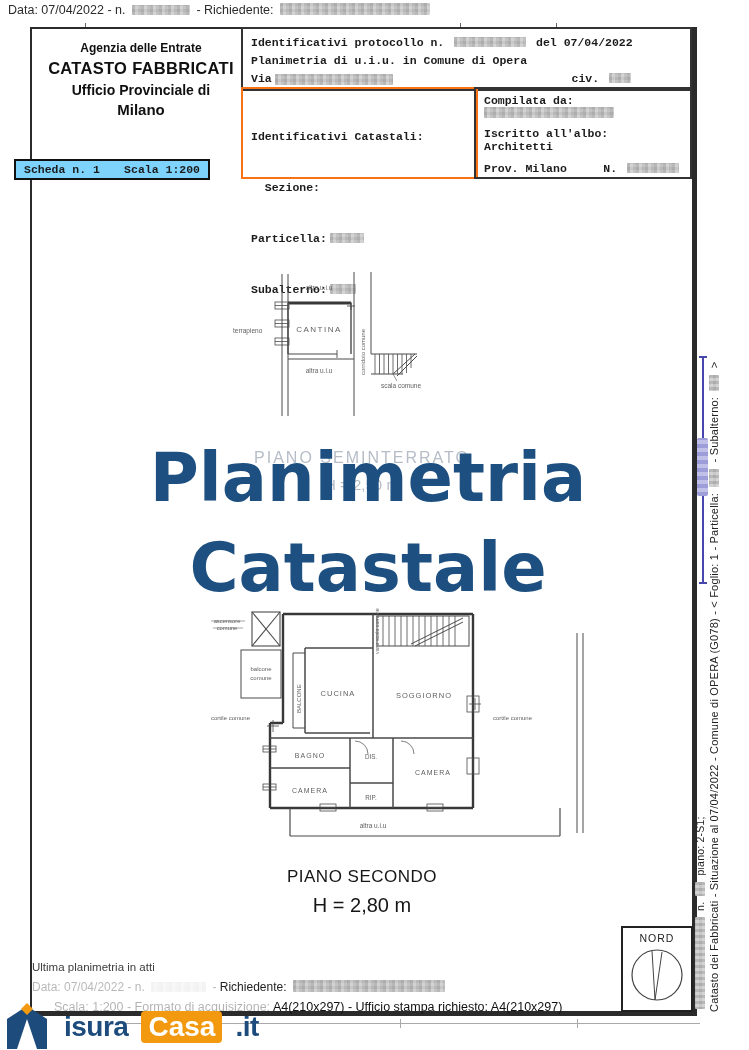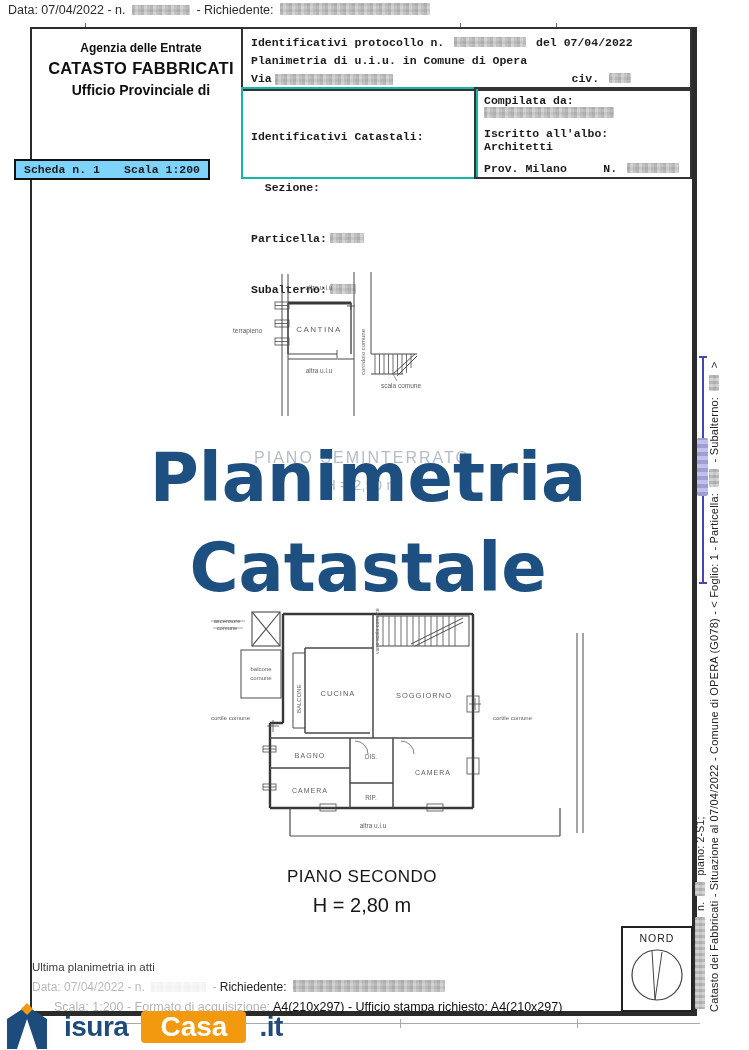"Milano" div.a4 { html: none -> <div>Milano</div> }
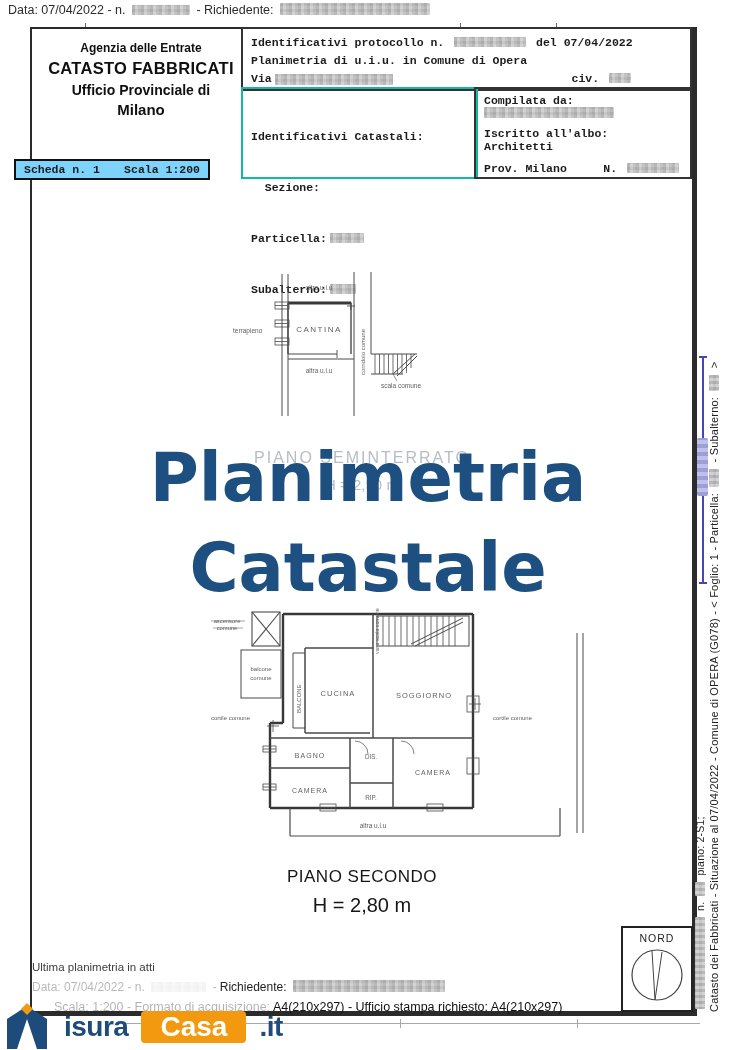"Identificativi Catastali:" .id-box { border: 2px solid #14b8a6 -> 2px solid #f97316 }
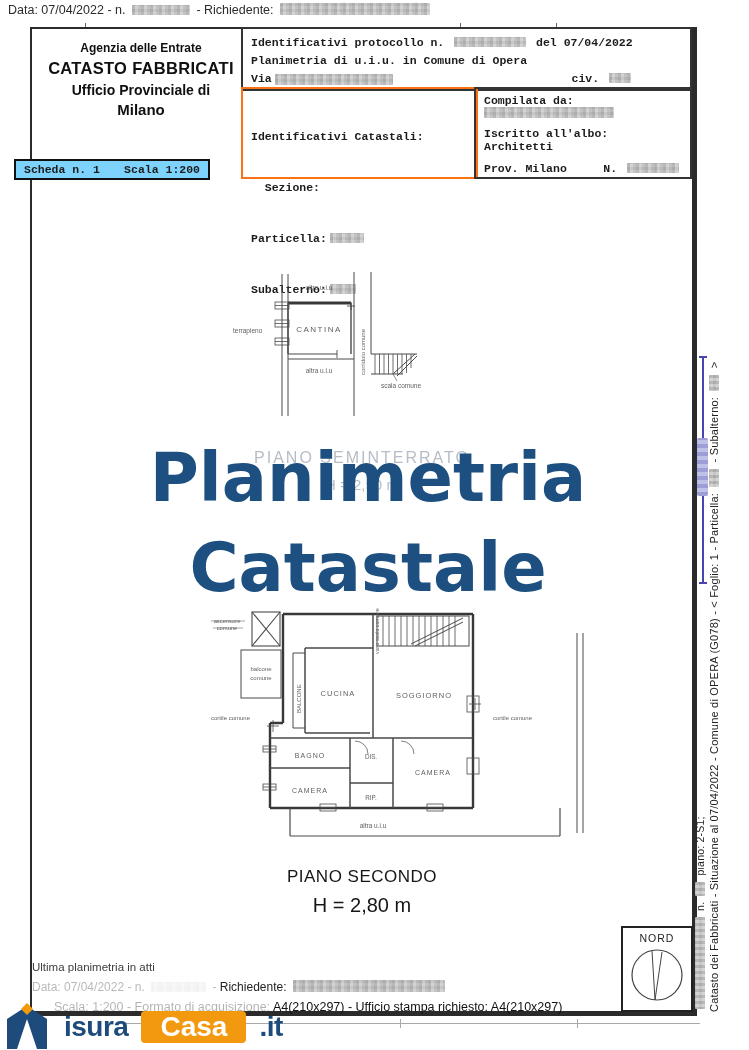"Casa" .logo .casa { padding: 0 19px -> 0 7px }
